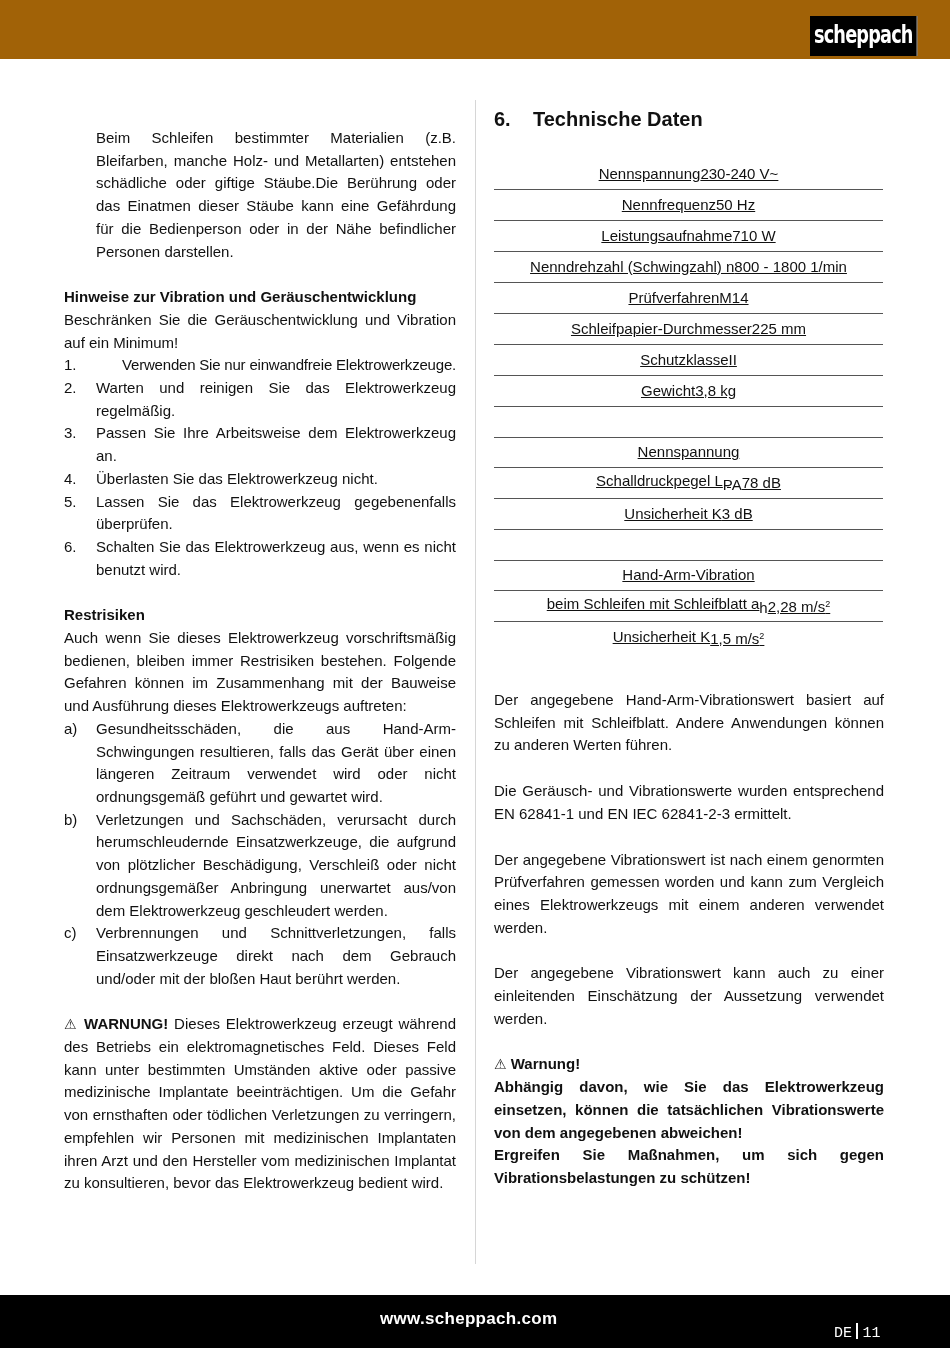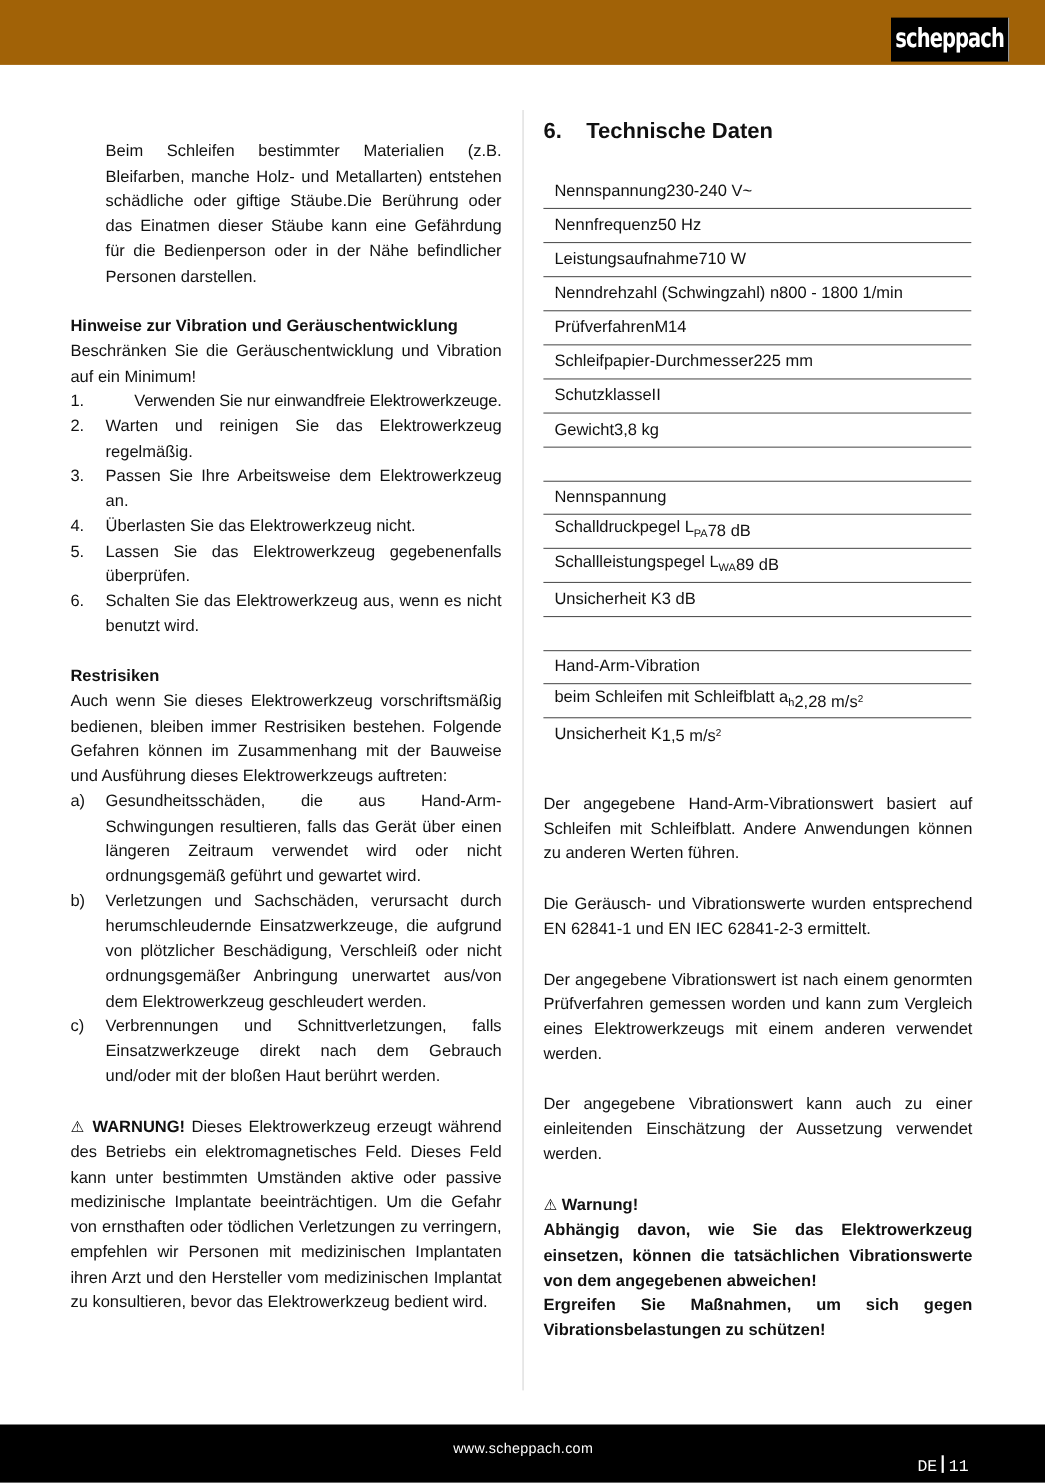"Nennspannung" .spec-row { justify-content: flex-start -> center; text-decoration: none -> underline }
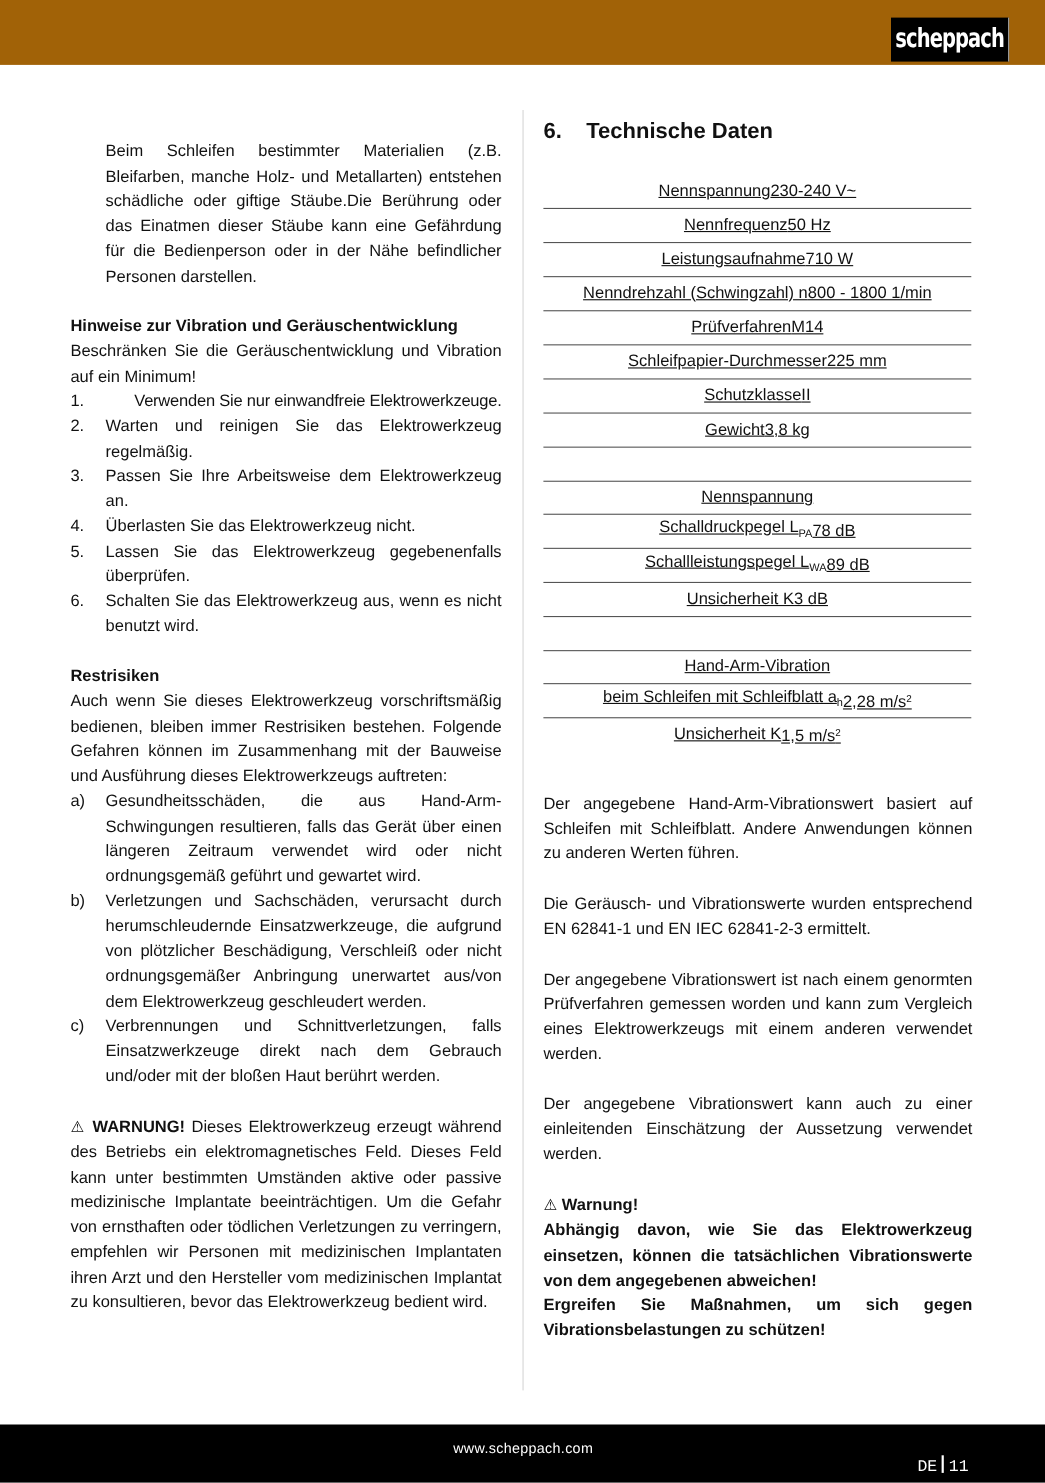"PA" .spec-row sub { font-size: 10px -> 15px }
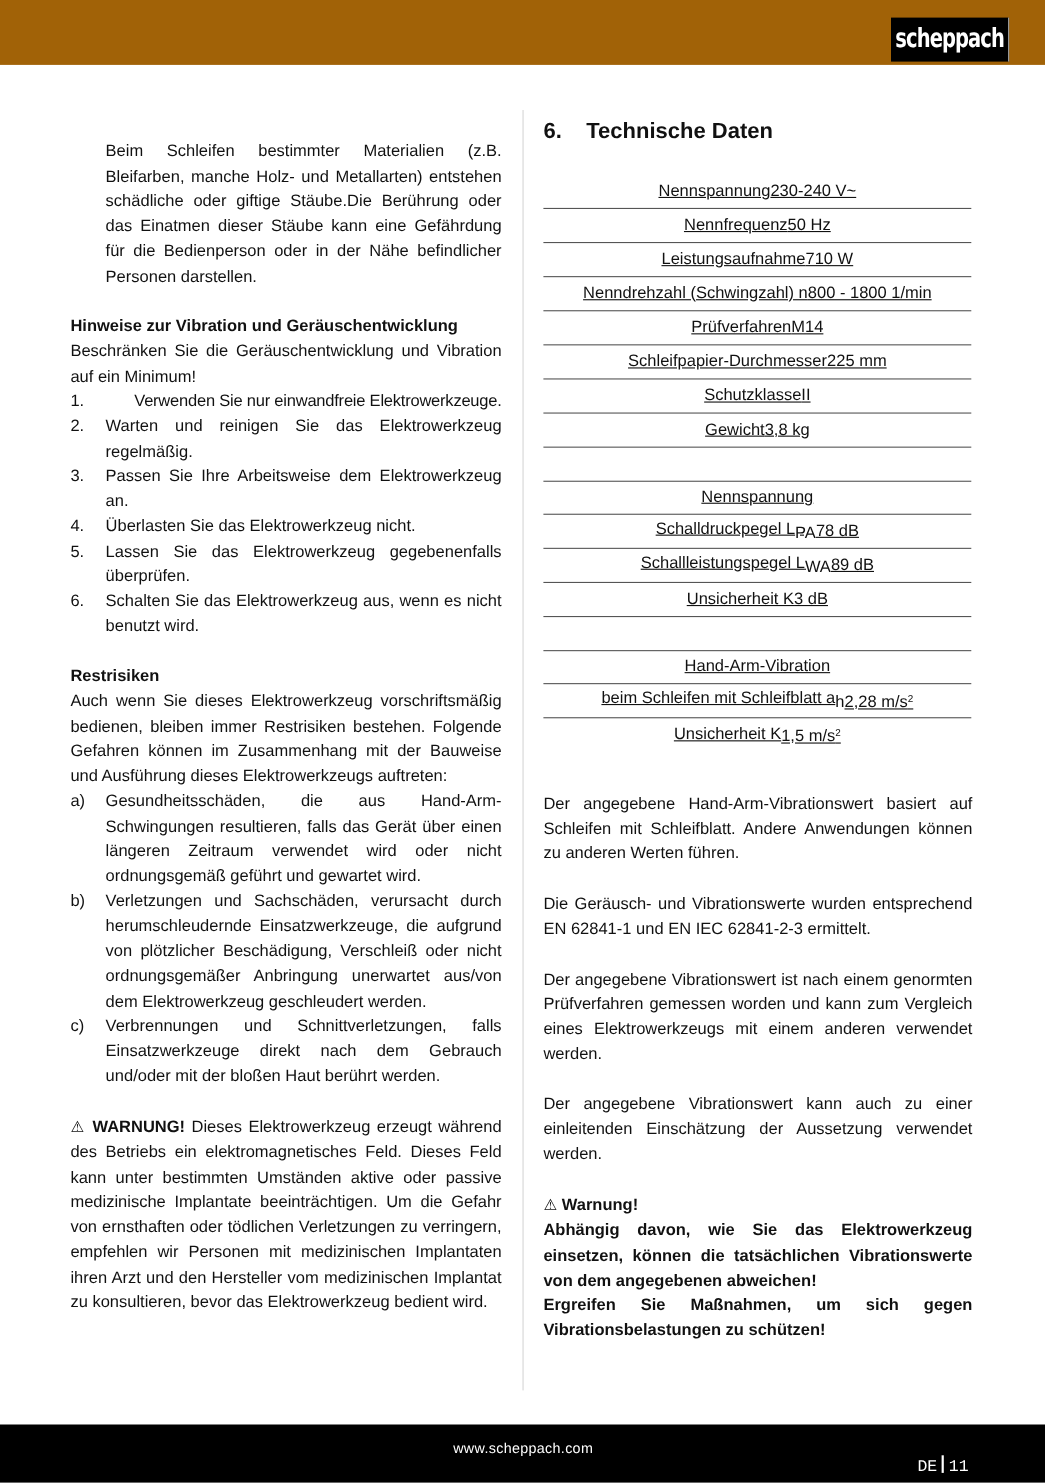"Schallleistungspegel LWA" div.spec-row { html: <div> <span><span>Schallleistungspegel L</span><sub>WA</sub></span> <span>89 dB</span> </div> -> none }
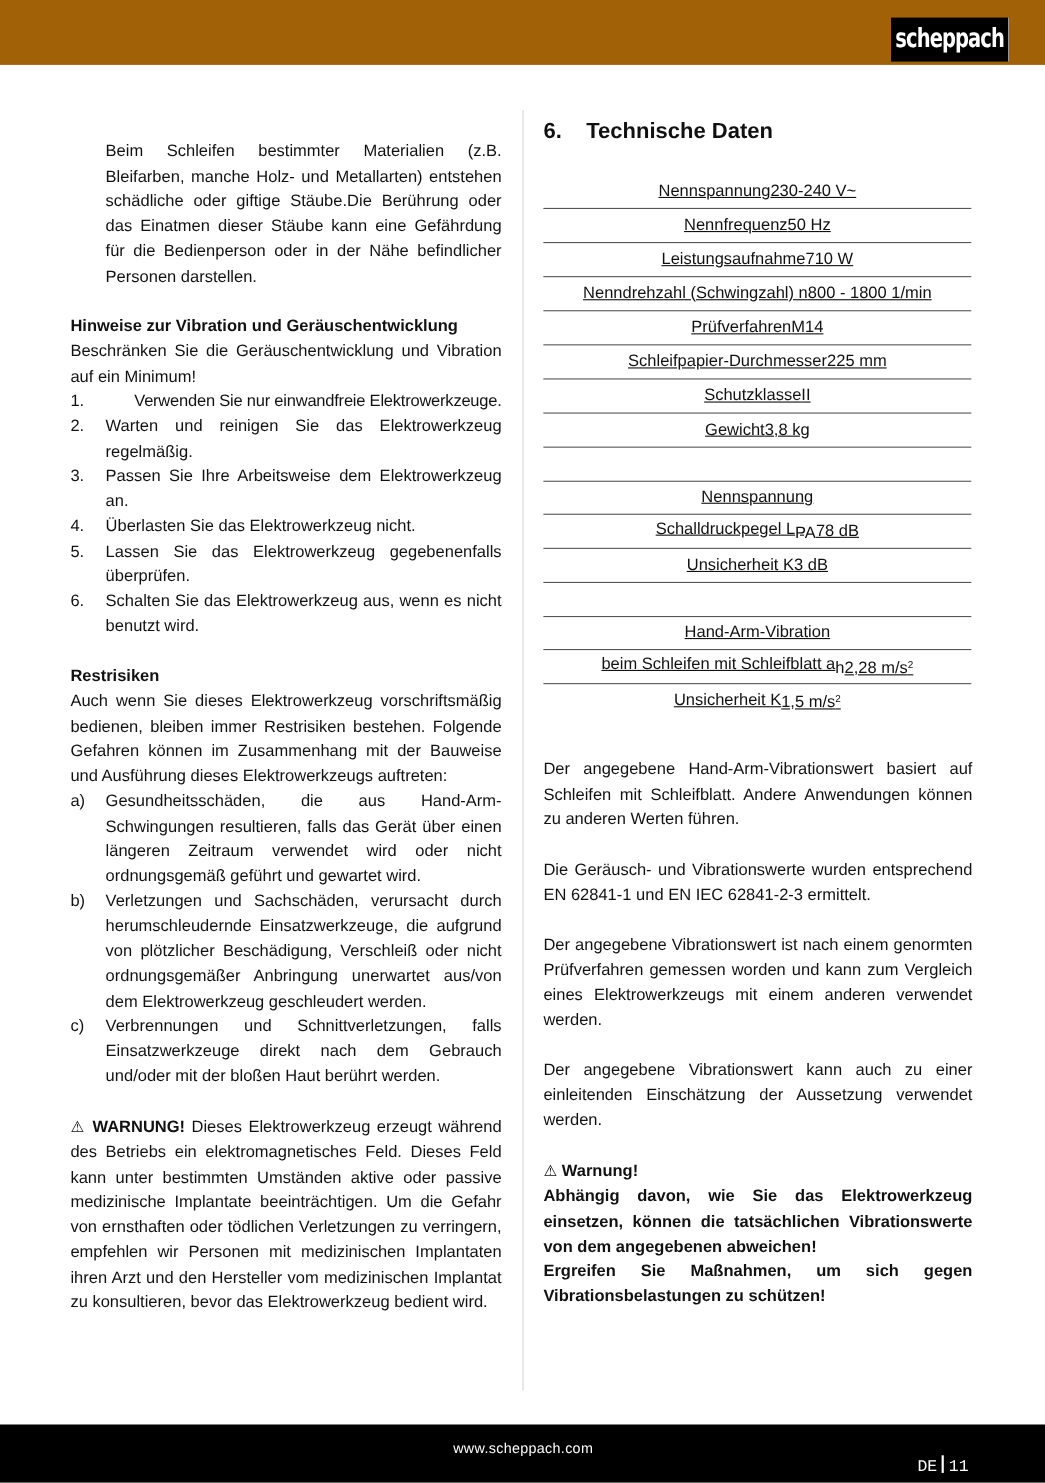"www.scheppach.com" .footer-url { font-size: 13px -> 17px; font-weight: normal -> bold; margin-left: 32px -> none }
